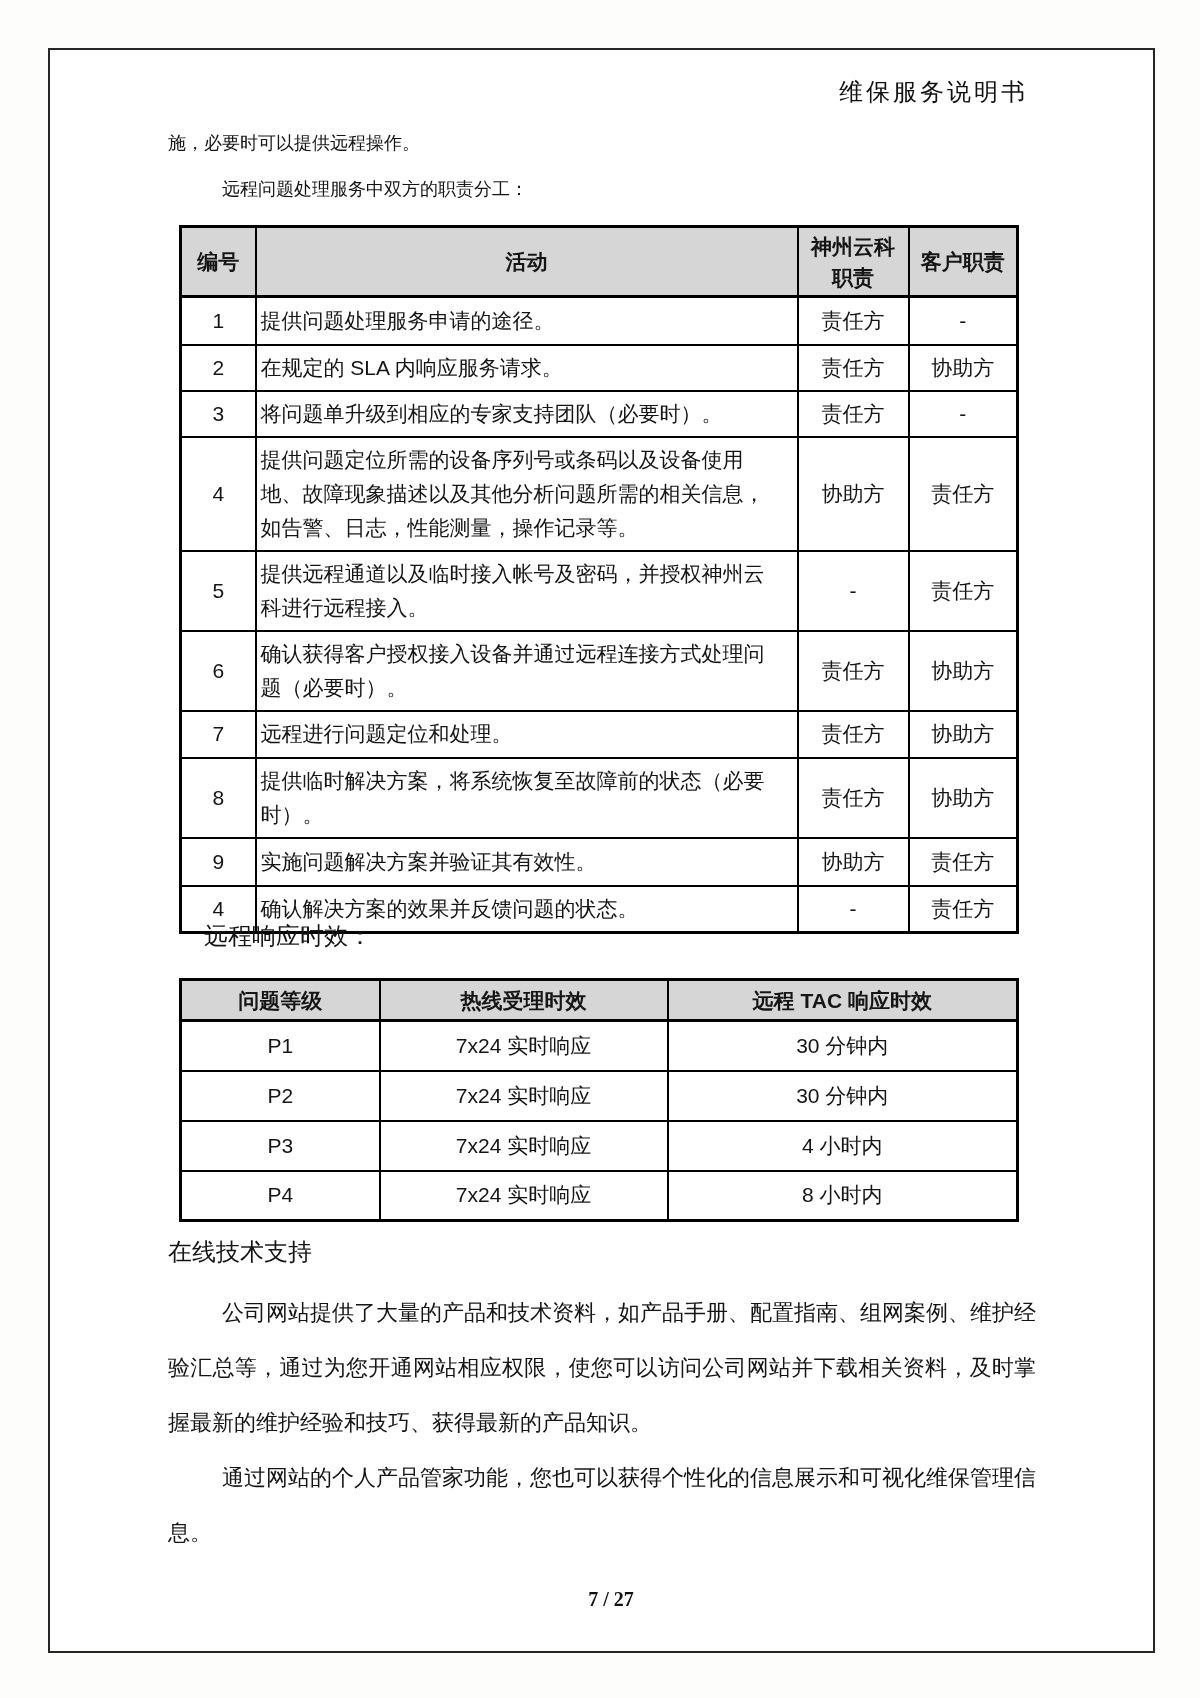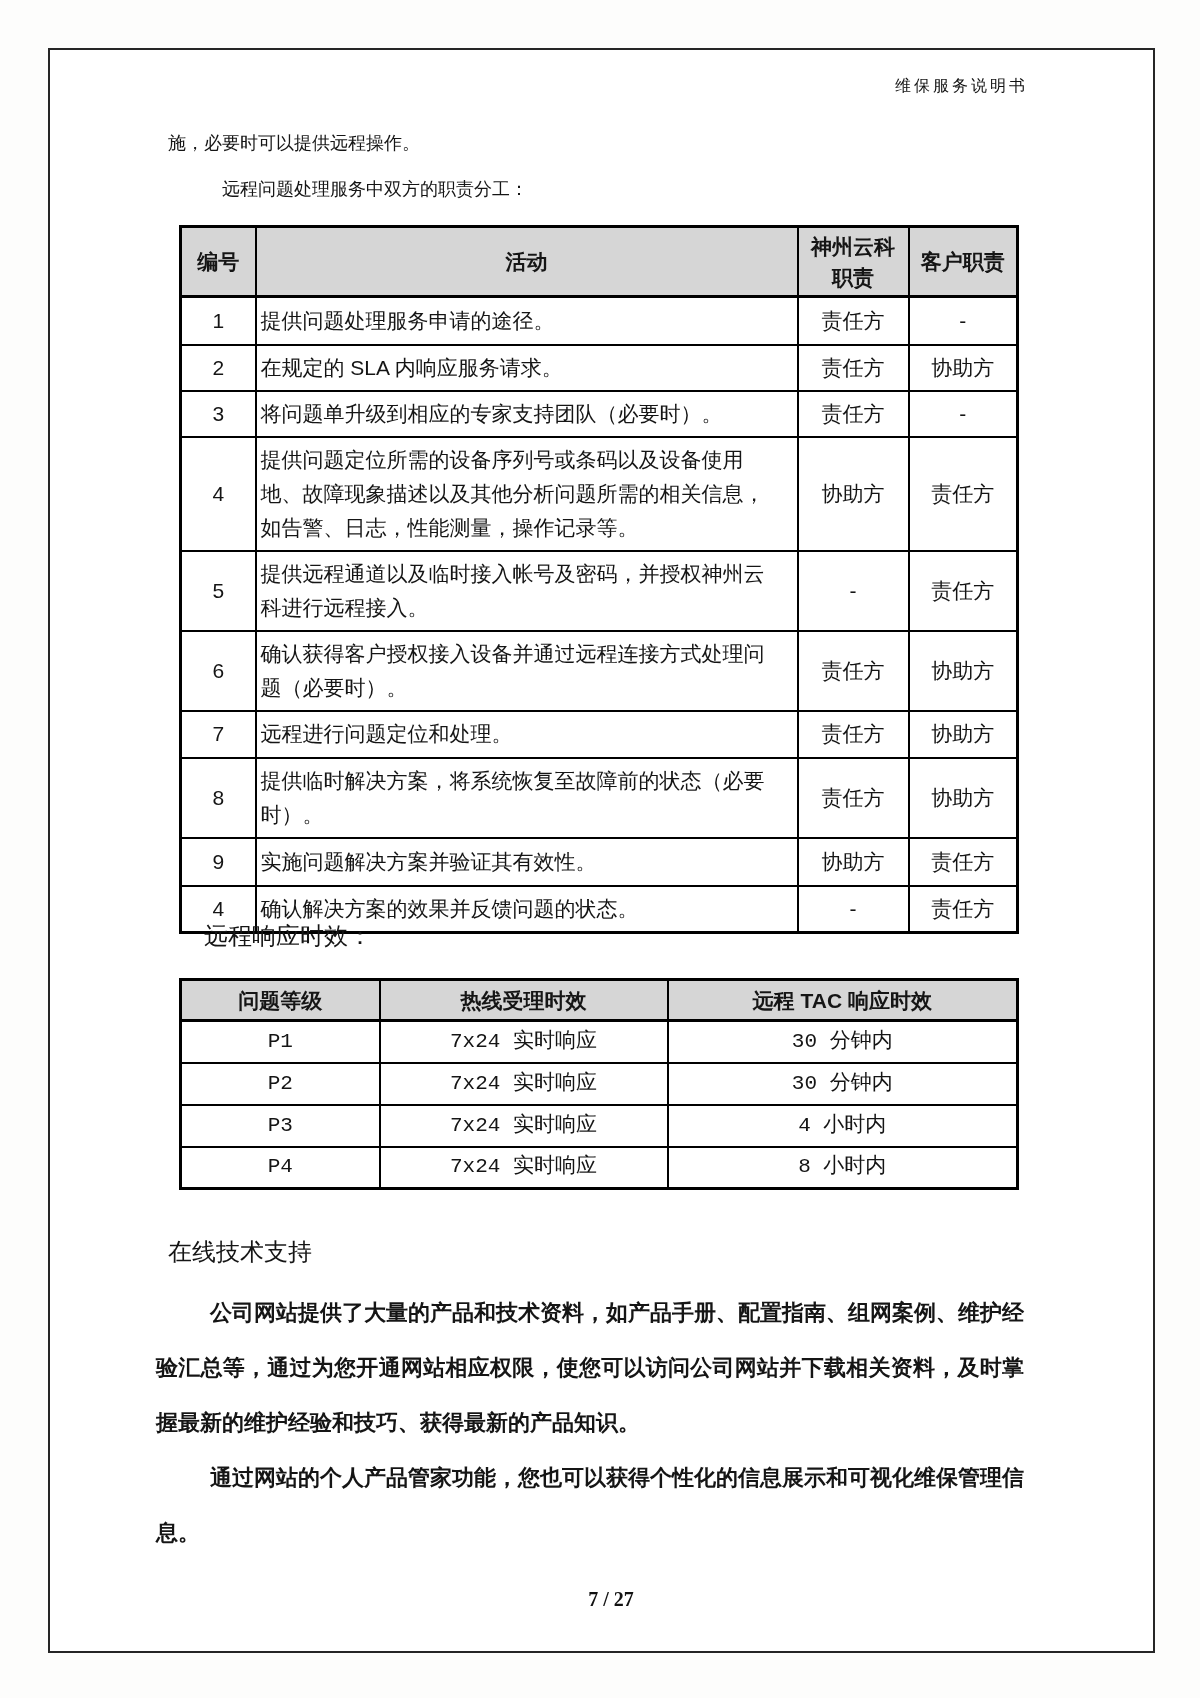"维保服务说明书" .doc-header { font-size: 16px -> 24px }
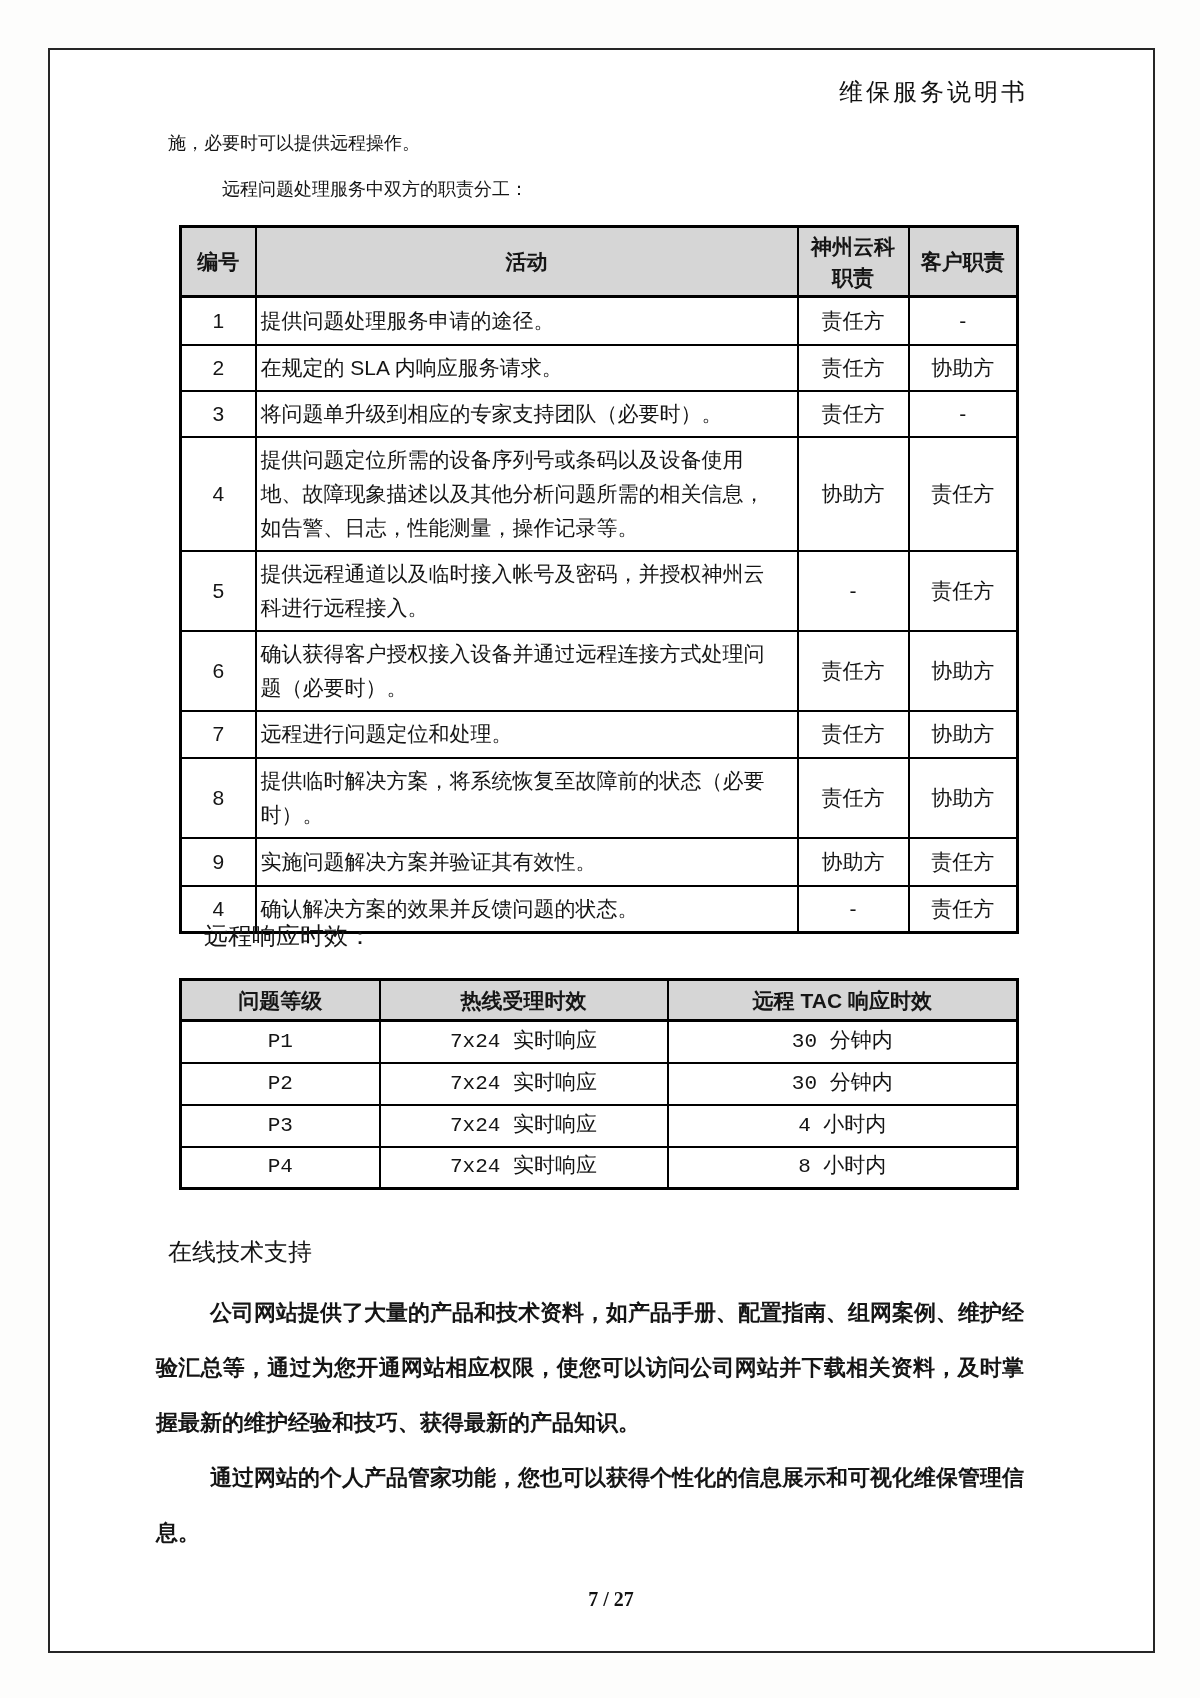"P1" .t2 td { font-family: Liberation Mono, monospace -> none; height: 42px -> 50px }
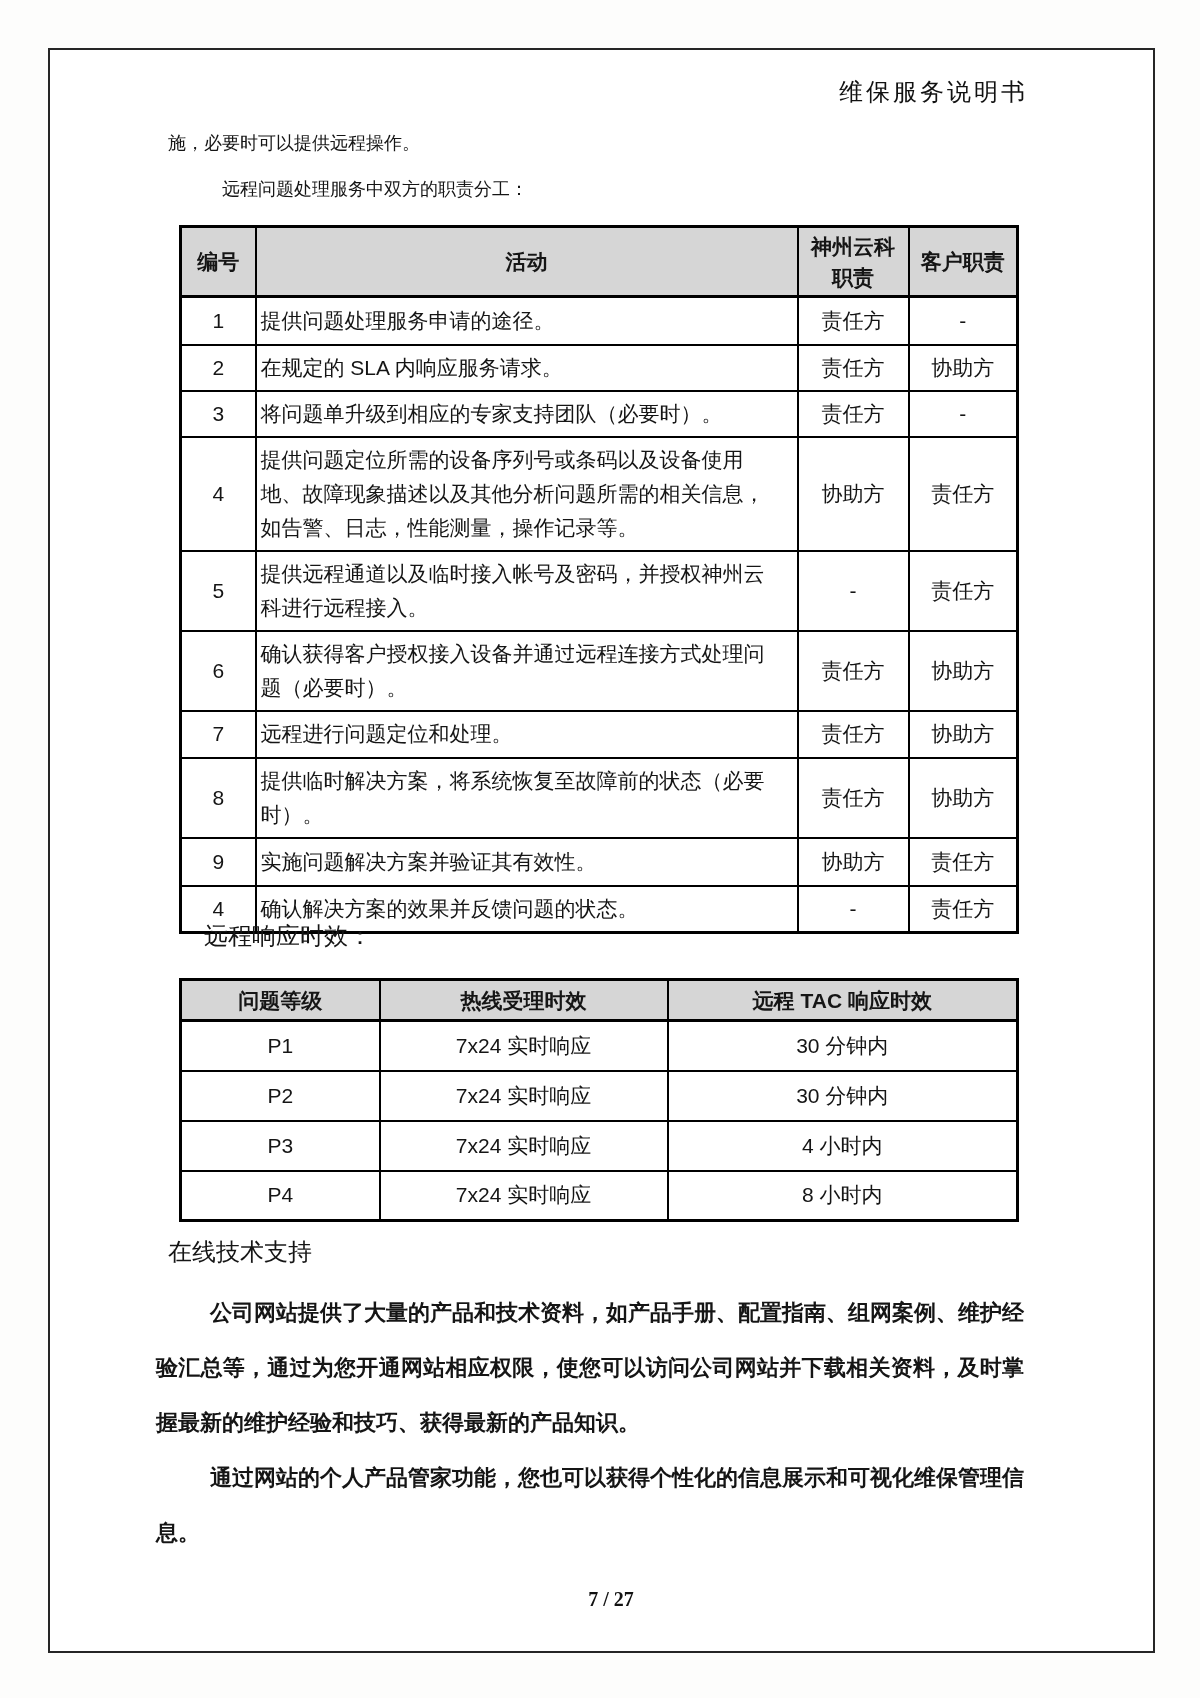"公司网站提供了大量的产品和技术资料，如产品手册、配置指南、组网案例、维护经" .para-block { font-weight: bold -> none; left: 156px -> 168px }
